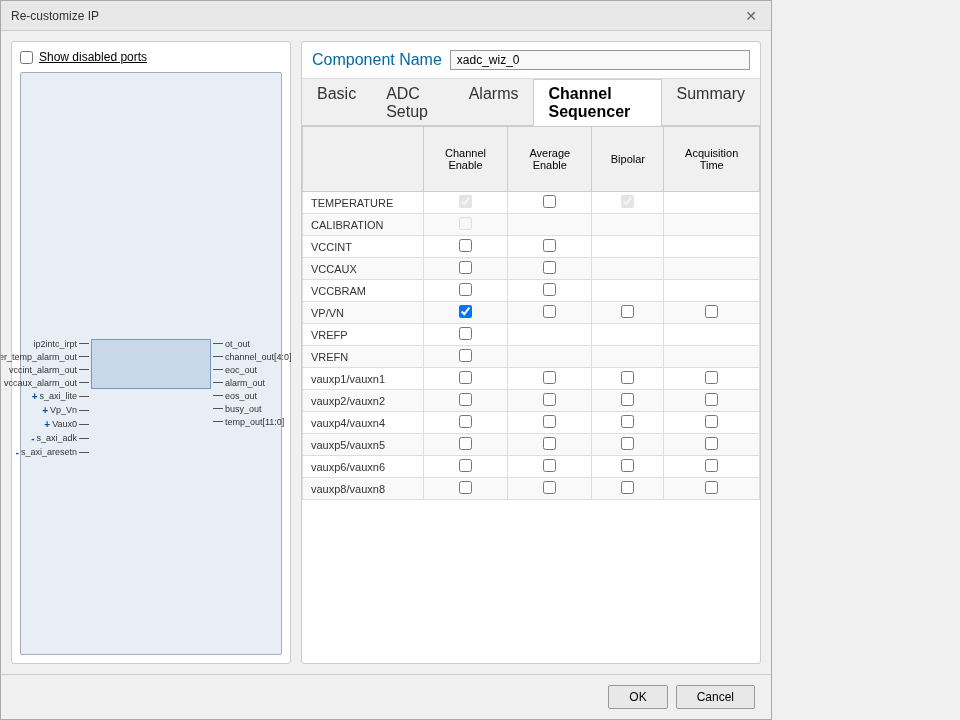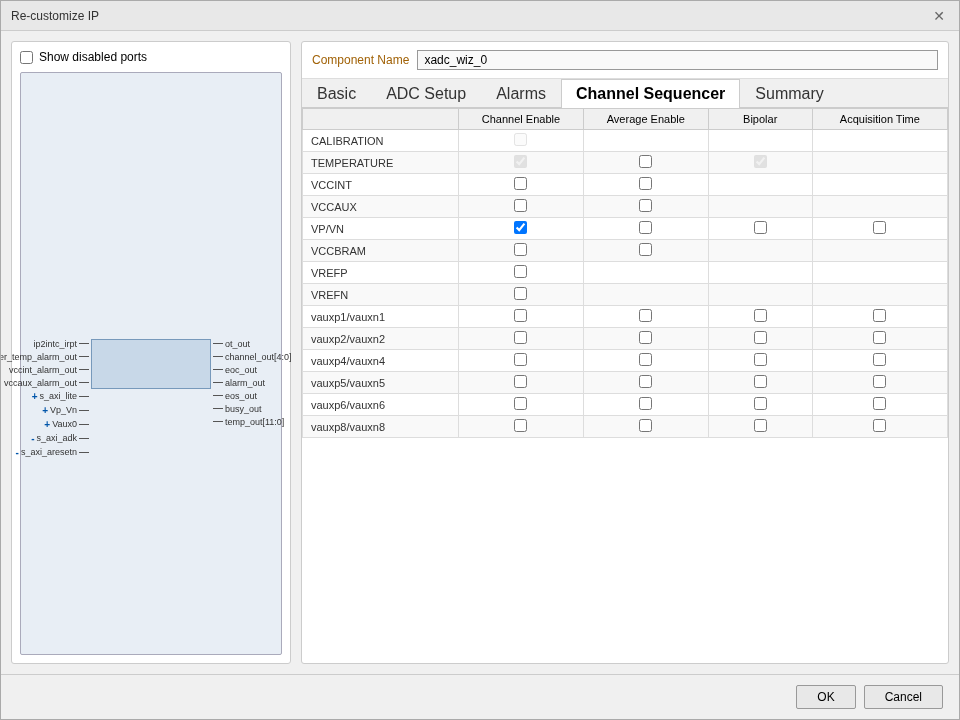"Re-customize IP" .window { width: 960px -> 772px }
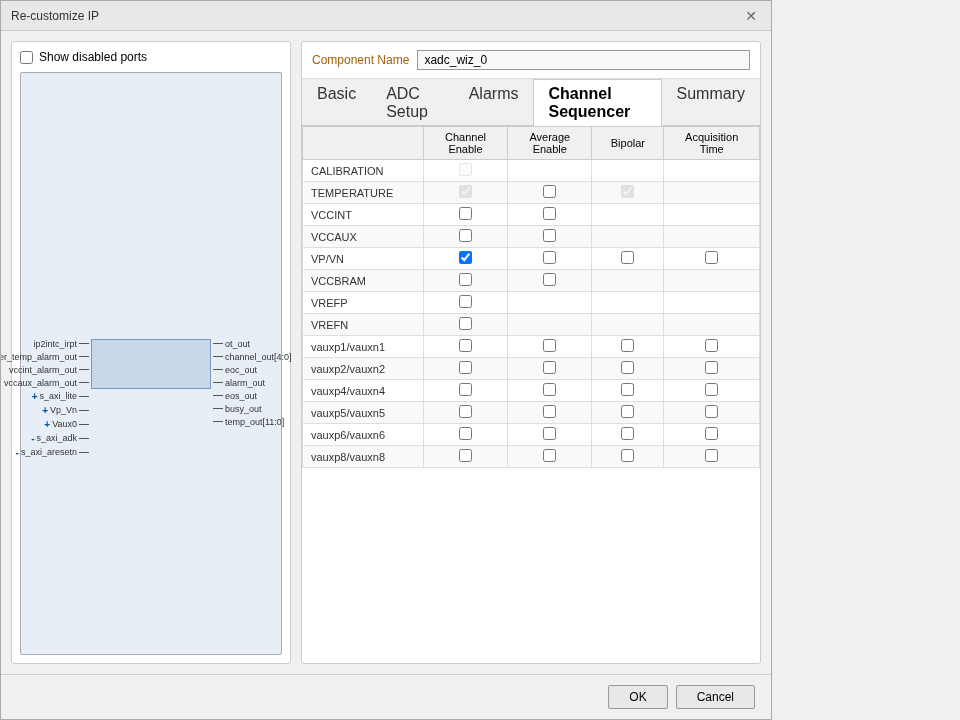"Show disabled ports" .left-panel { text-decoration: none -> underline }
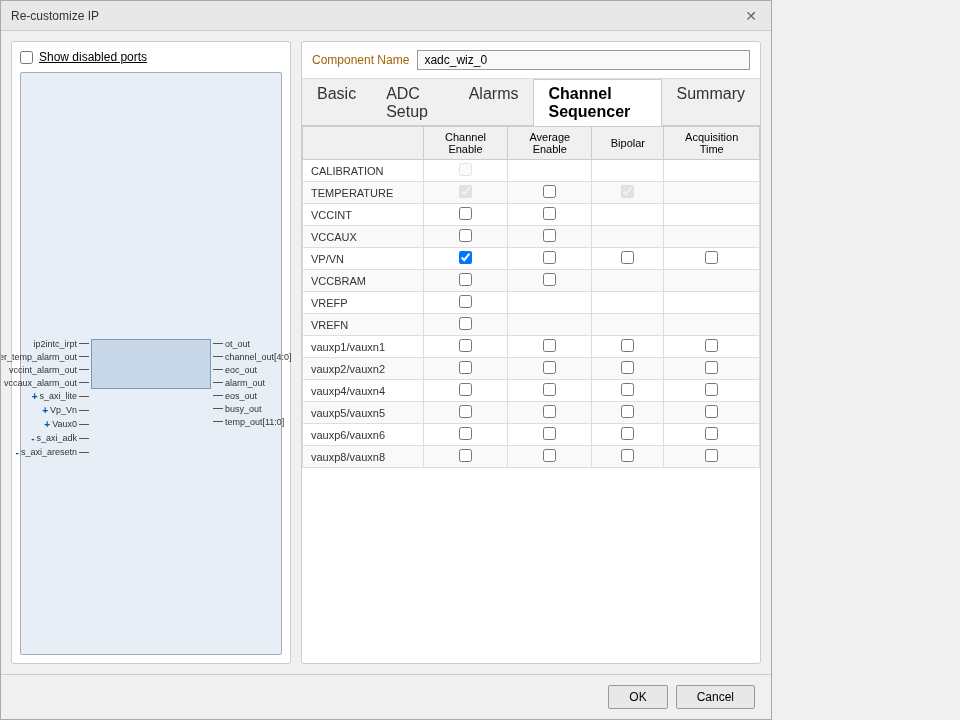"Component Name" .component-name-label { color: #a16207 -> #0369a1; font-size: 12px -> 16px }
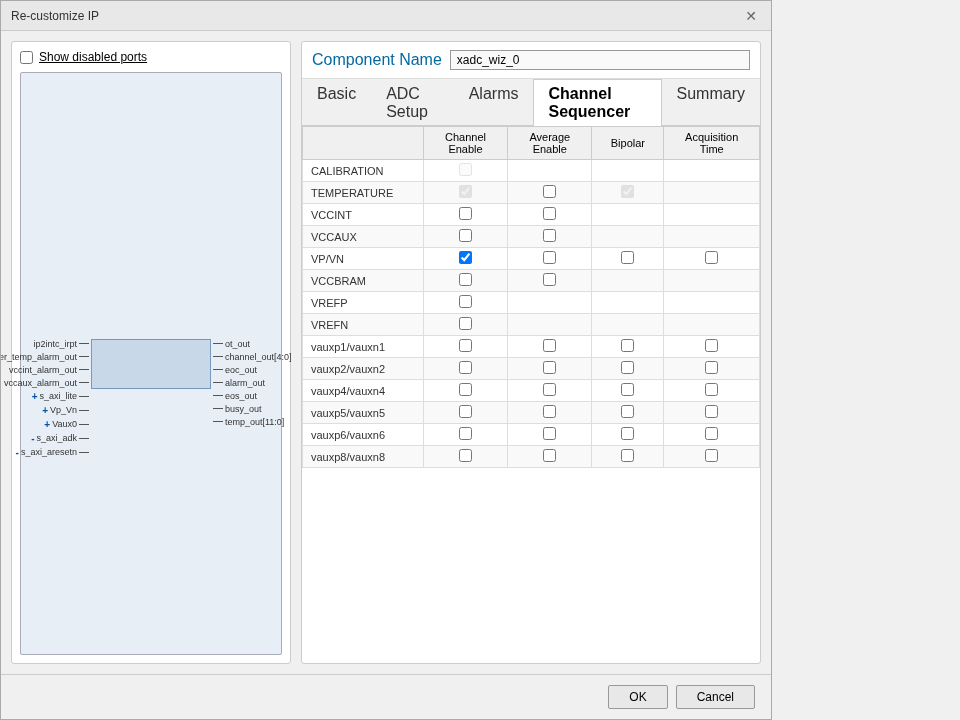"Channel Enable" table thead th { padding: 4px 8px -> 20px 8px }
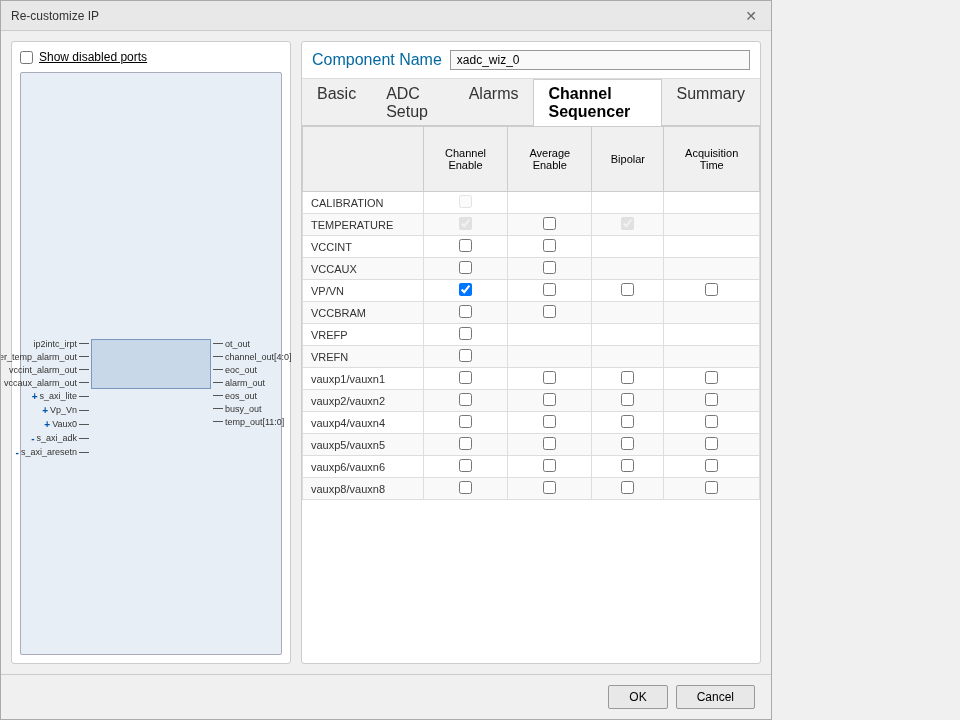"CALIBRATION" tr { order: before "TEMPERATURE" -> after "TEMPERATURE" }
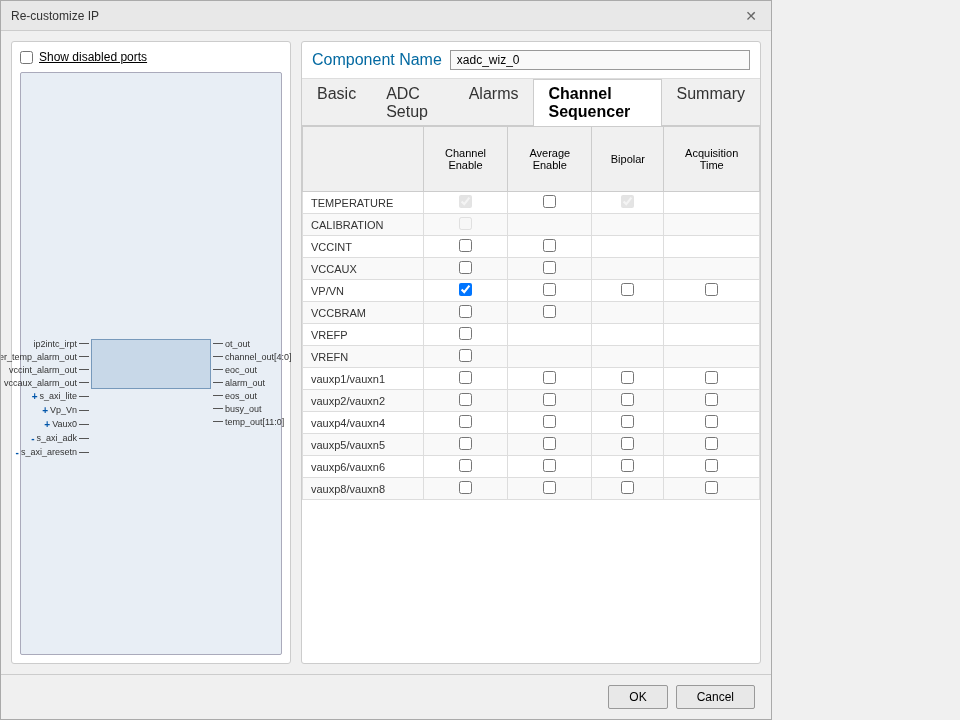"VP/VN" tr { order: before "VCCBRAM" -> after "VCCBRAM" }
